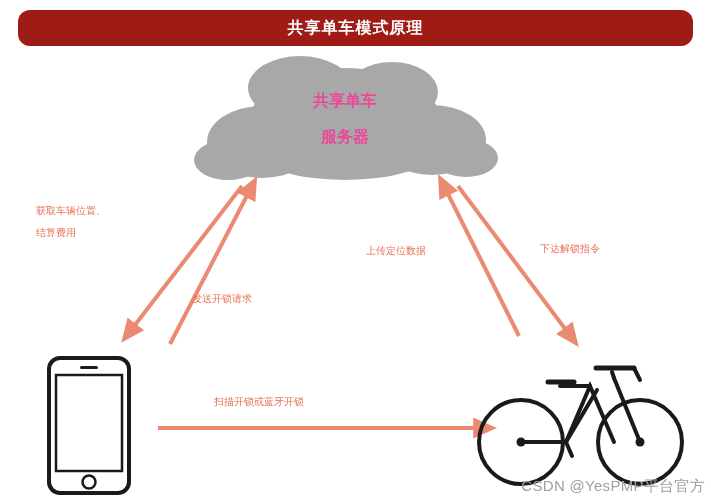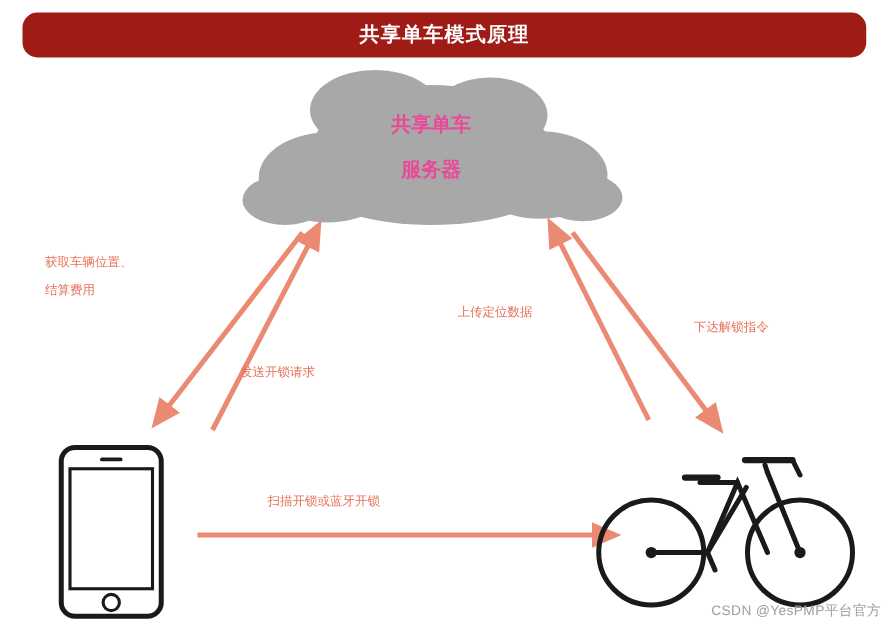"下达解锁指令" .lbl-command { left: 555px -> 540px; margin-top: 14px -> none }
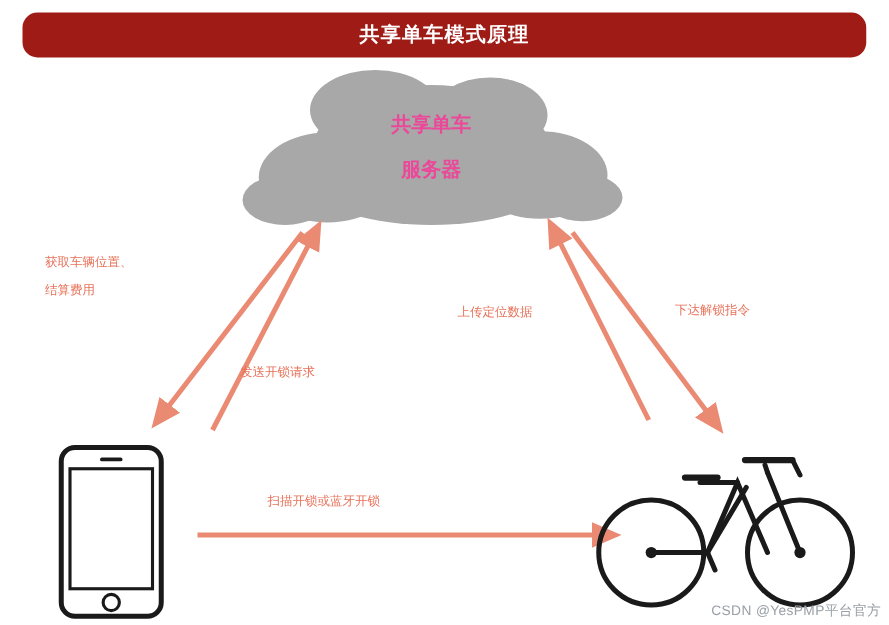"CSDN @YesPMP平台官方" .watermark { font-size: 11px -> 15px }
